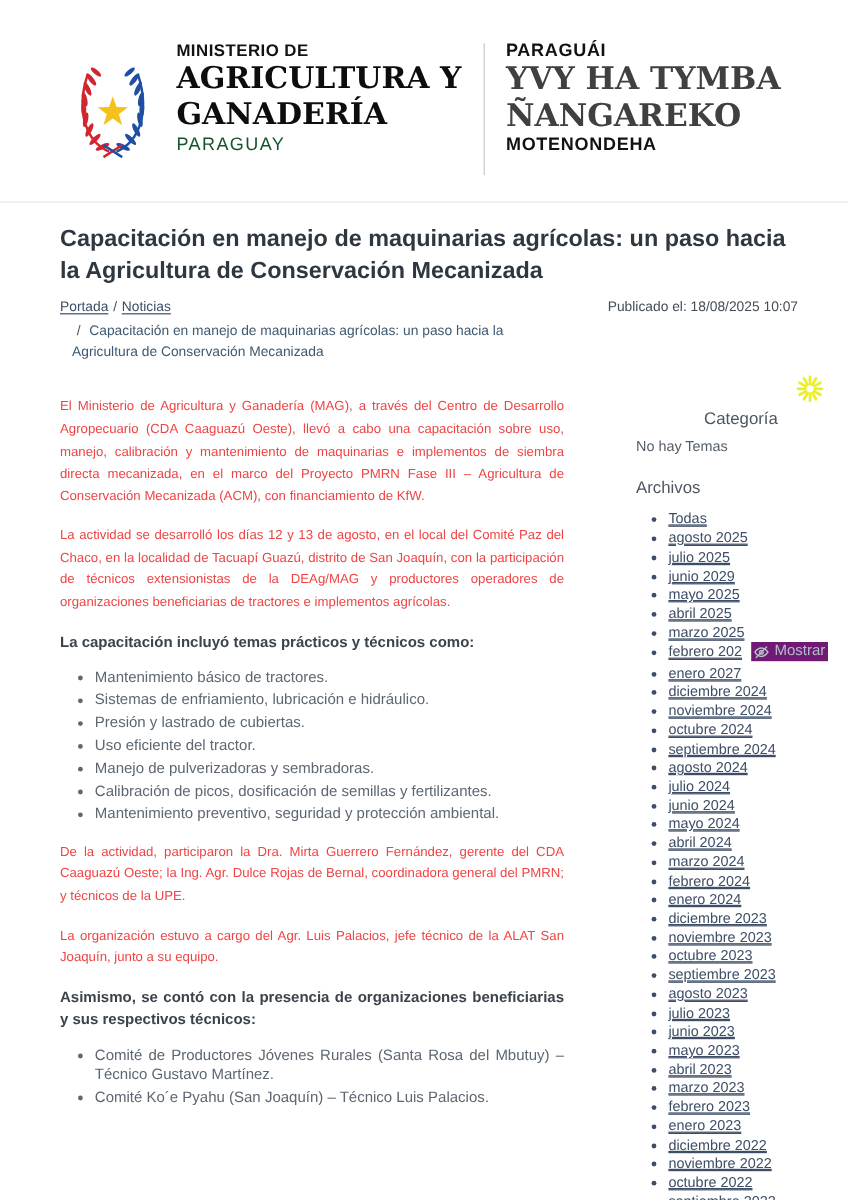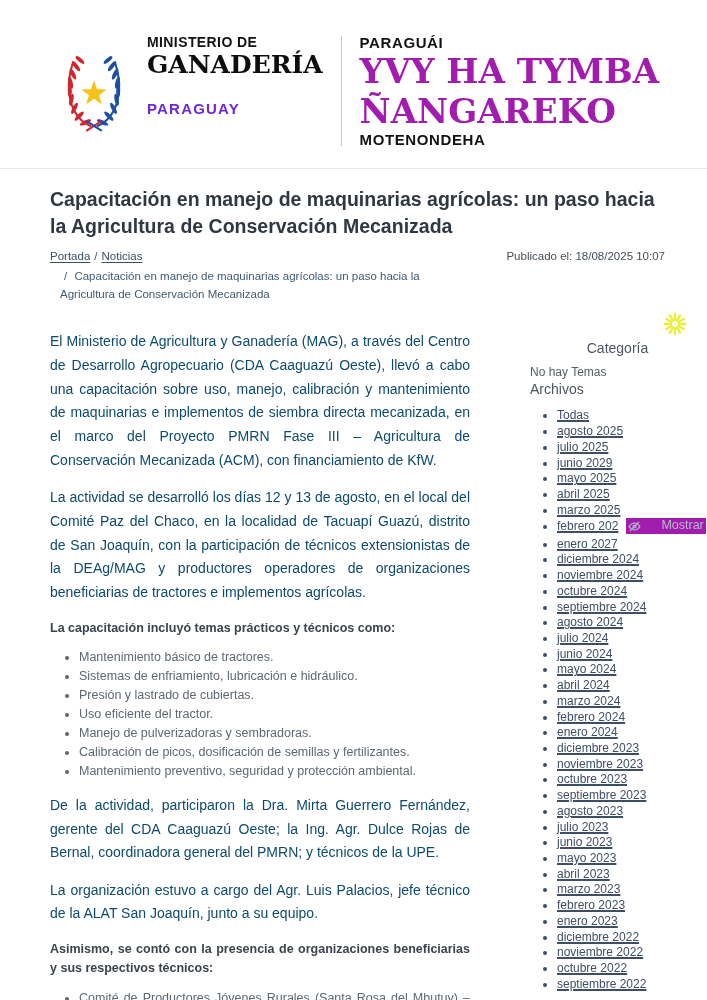"AGRICULTURA Y" div.mast-big { html: none -> <div>AGRICULTURA Y</div> }
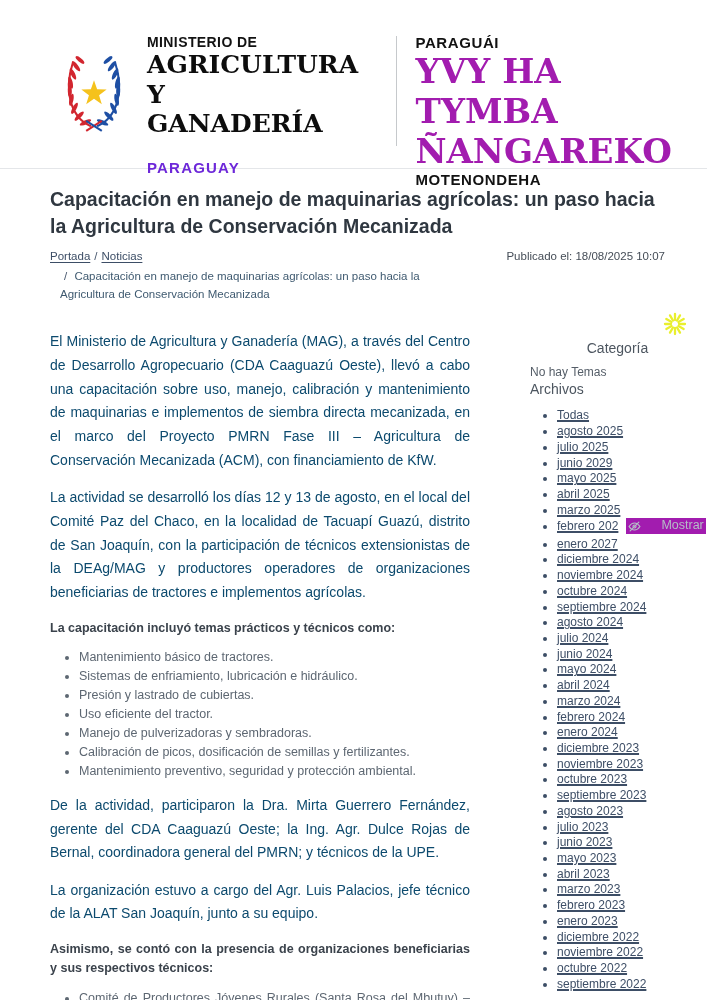"YVY HA TYMBA" .mast-gn-big { color: #a21caf -> #404040; font-size: 34px -> 26px }
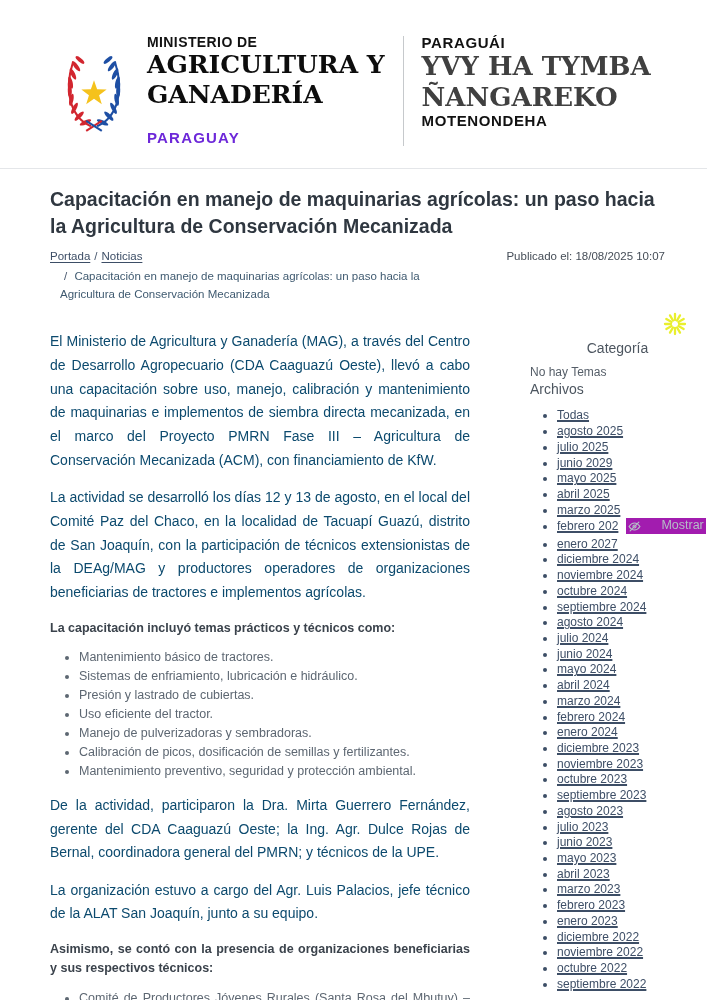"PARAGUAY" .mast-country { color: #6d28d9 -> #14532d; font-weight: bold -> normal; margin-top: 20px -> 3px }
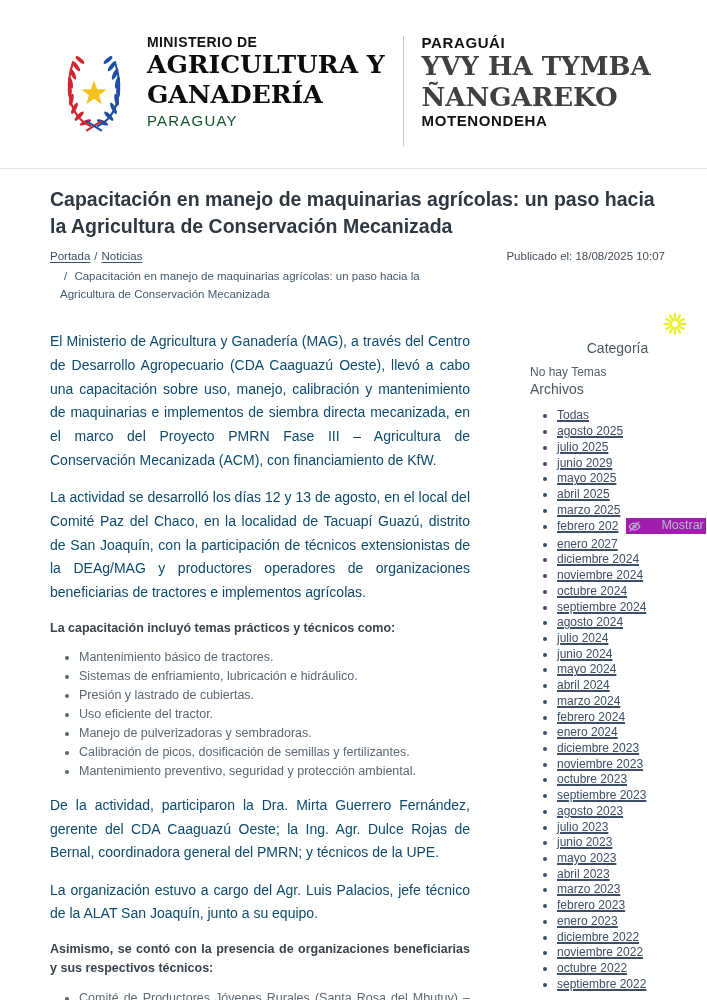"El Ministerio de Agricultura y" .content-paragraph { color: #0c4a6e -> #ef4444; font-size: 14px -> 11px }
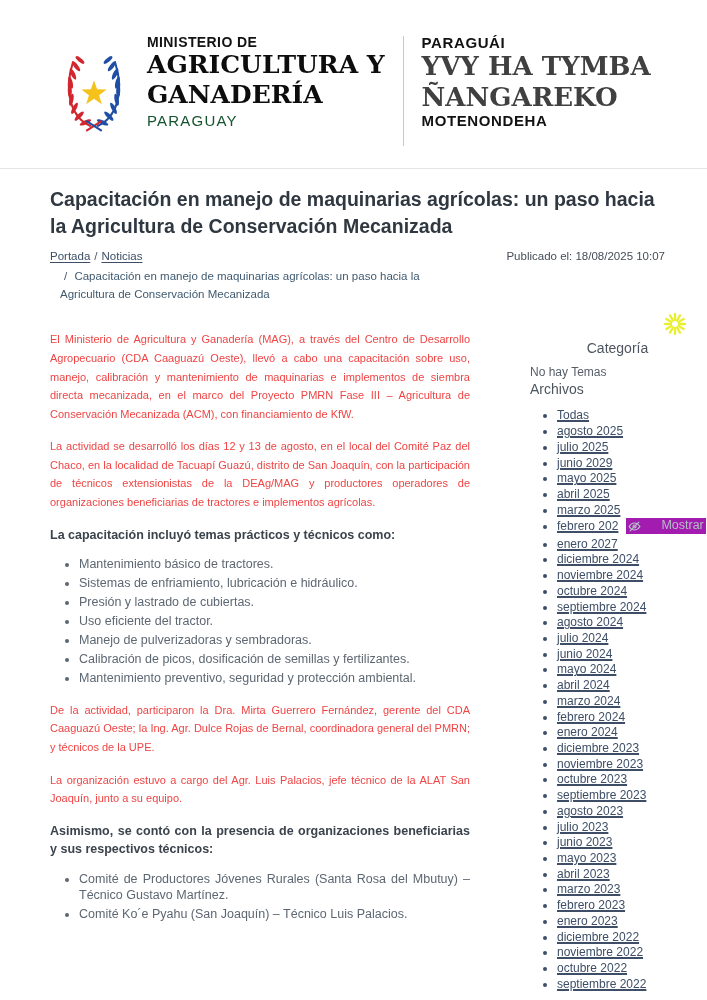"No hay Temas" .sb-empty { margin-bottom: 2px -> 19px }
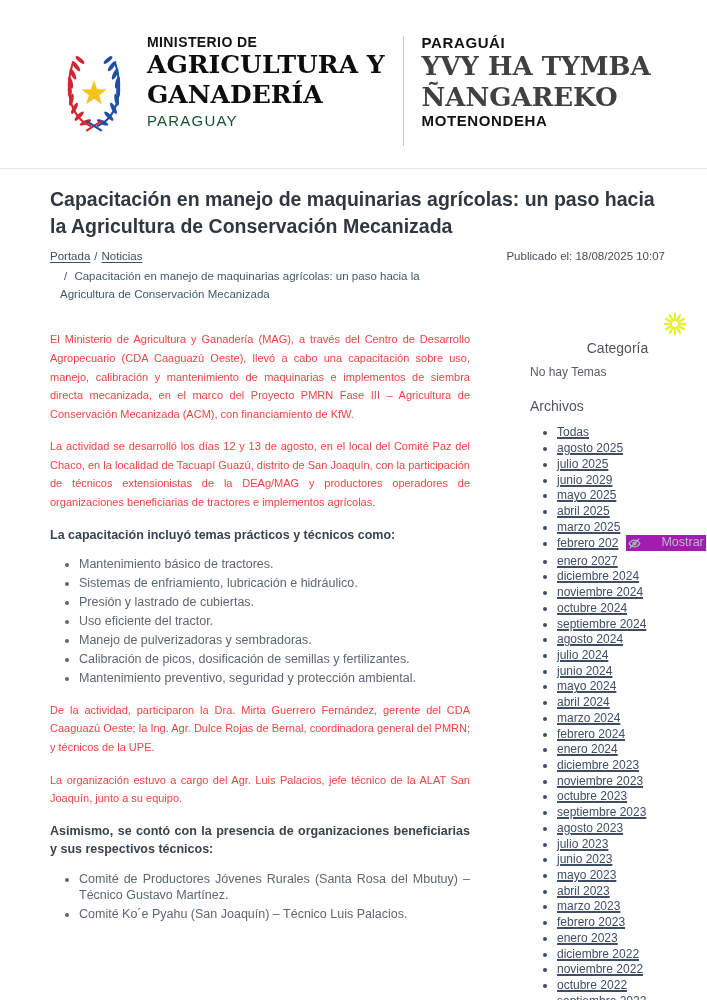"Mostrar" .show-tooltip { background: #a21caf -> #701a75; gap: 20px -> 4px }
